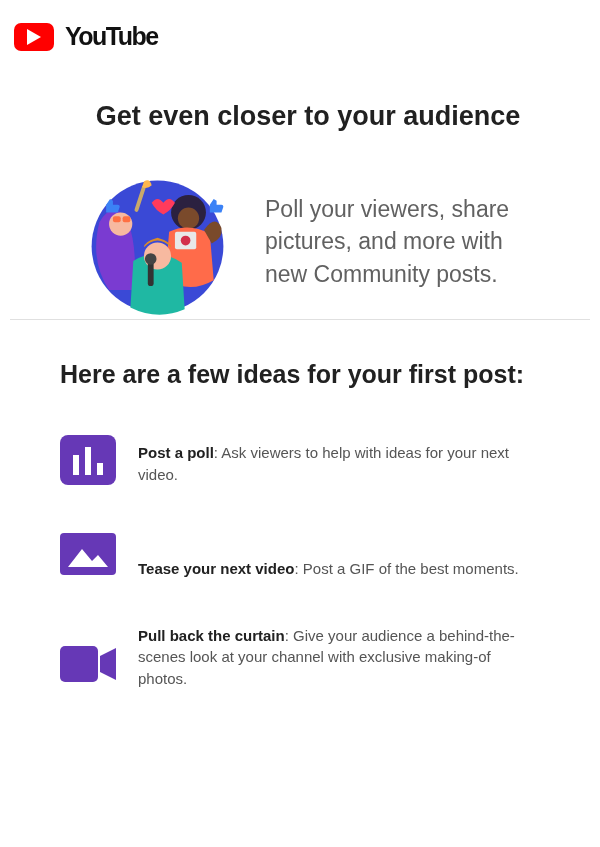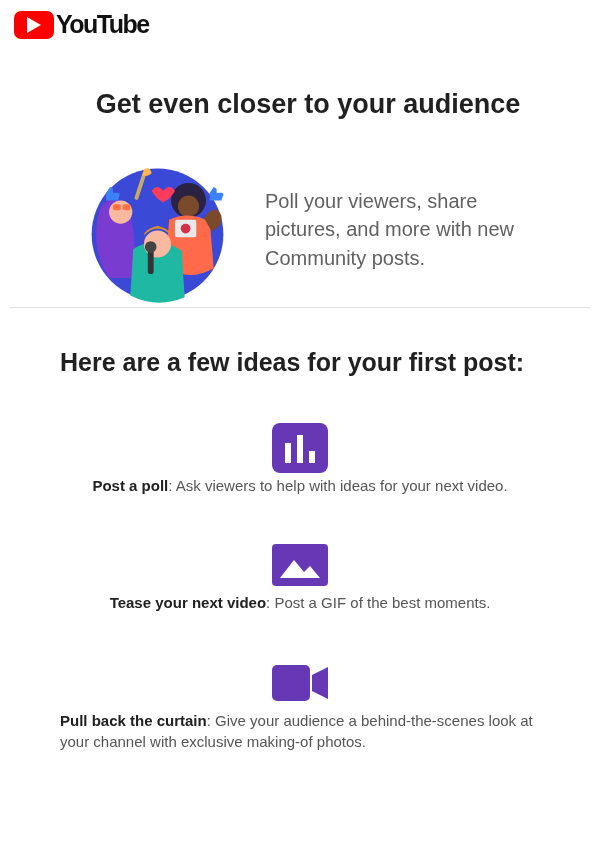"YouTube" .header { gap: 2px -> 11px; padding: 10px 14px 6px 14px -> 22px 14px 6px 14px }
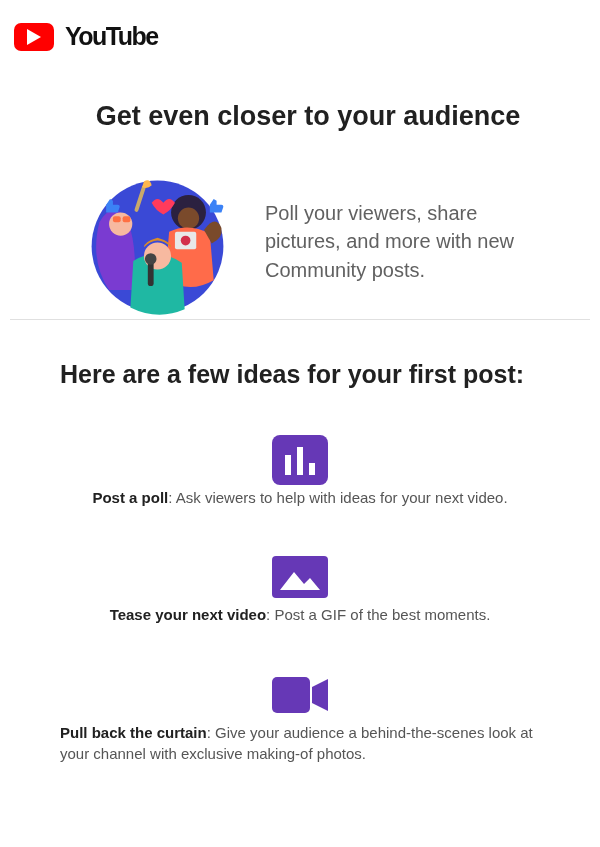"Poll your viewers, share pictures," .hero-desc { font-size: 20px -> 23px }
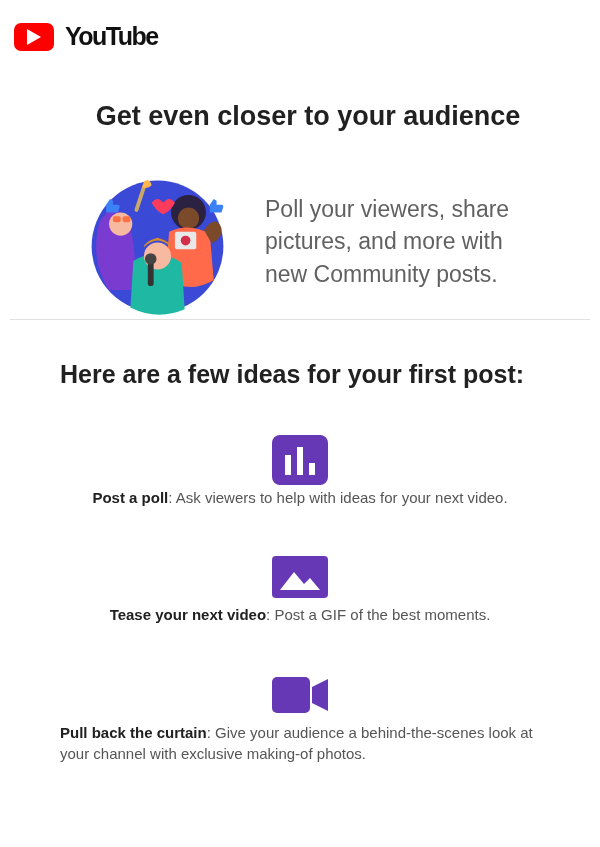"Post a poll: Ask viewers" .idea-row { align-items: center -> flex-end; flex-direction: column -> none; gap: none -> 22px }
